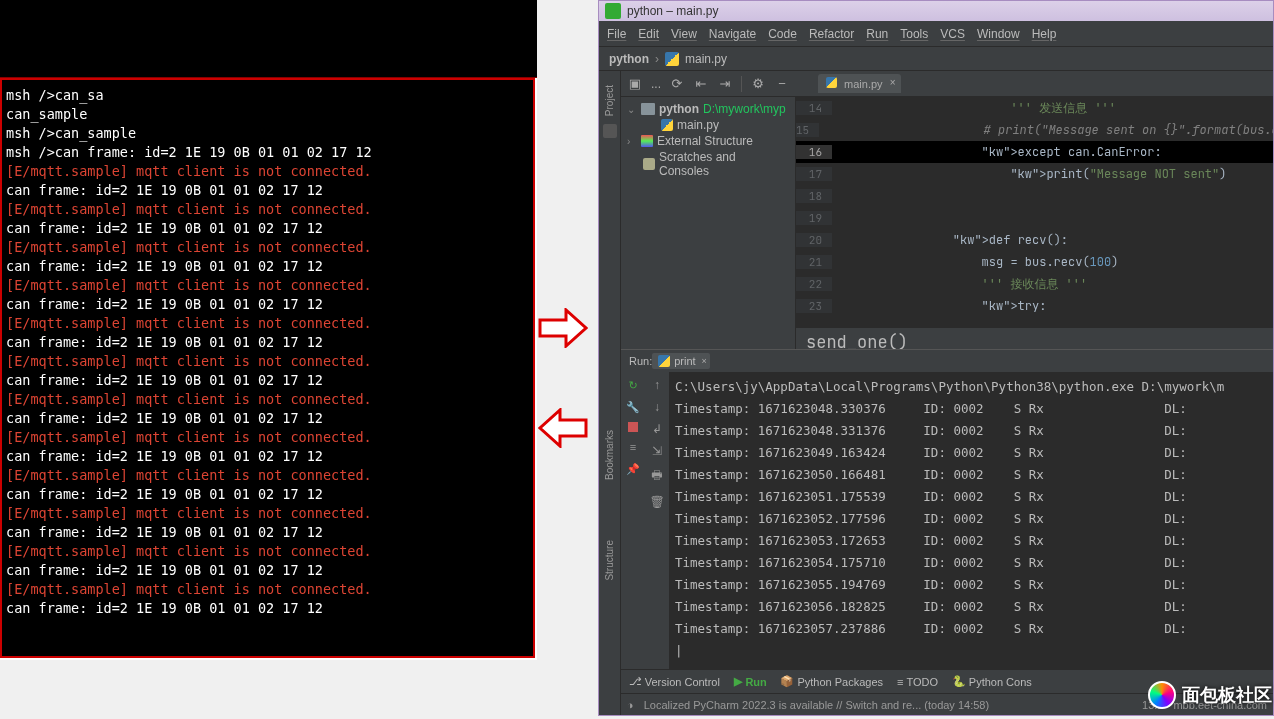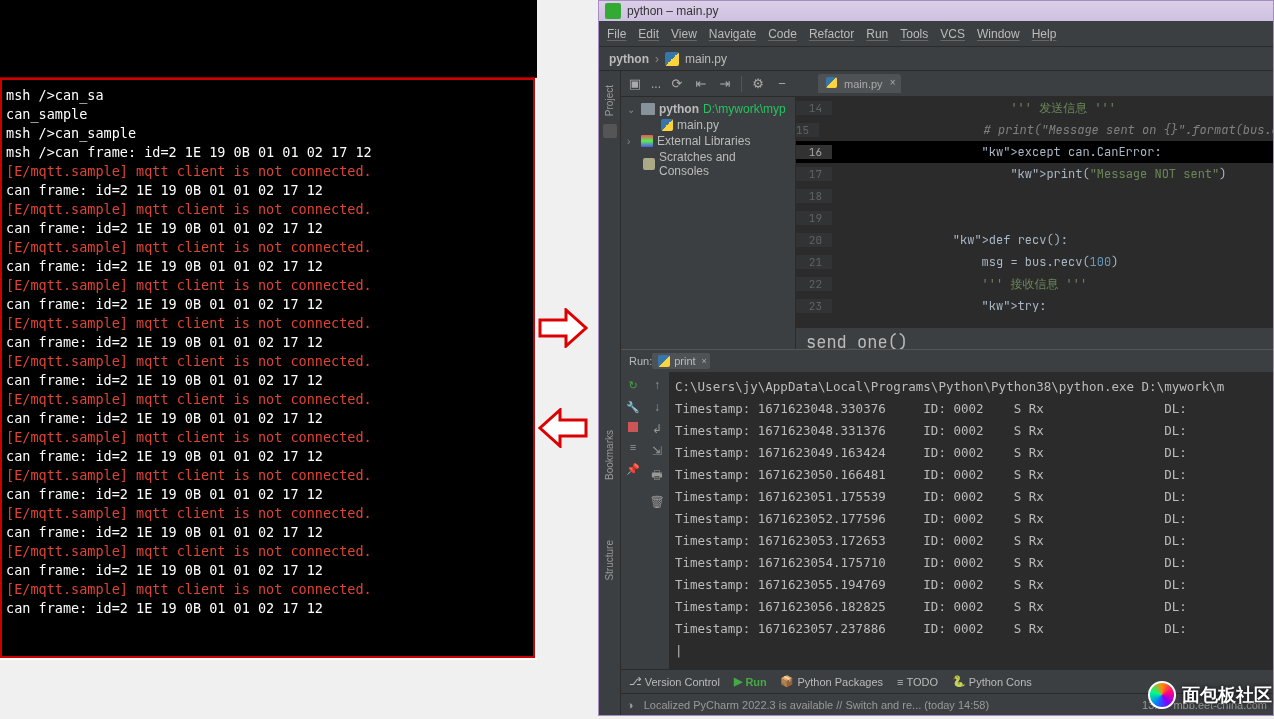"External Libraries" span { text: Libraries -> Structure }
